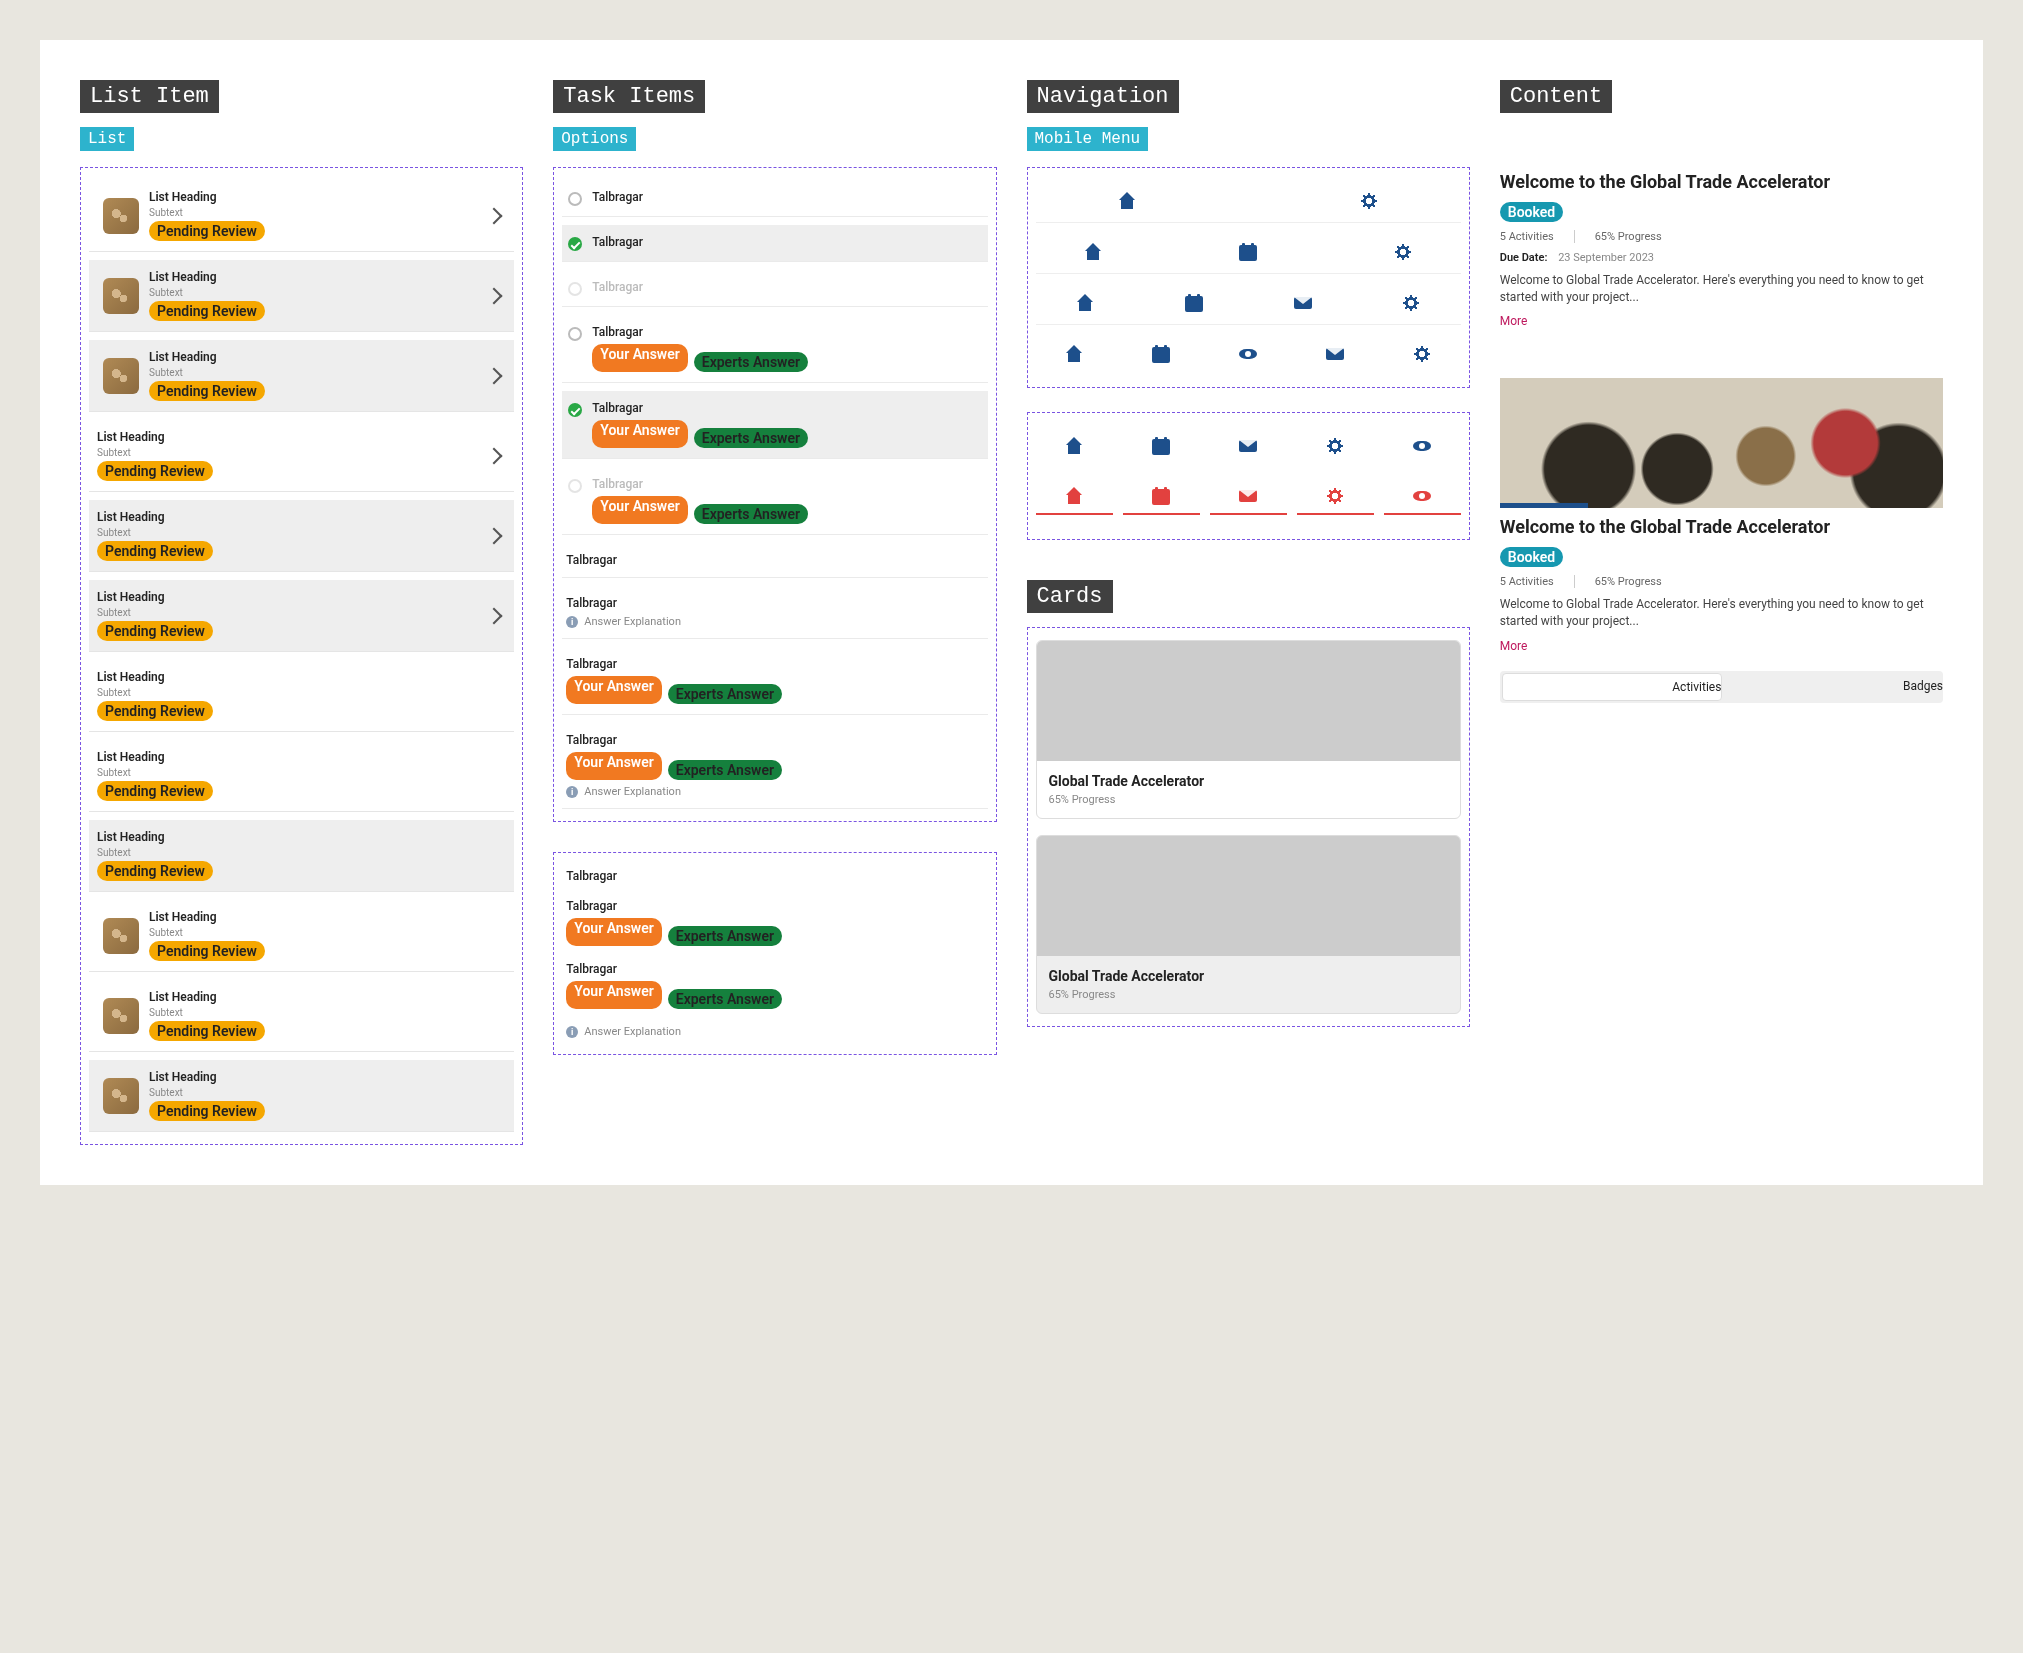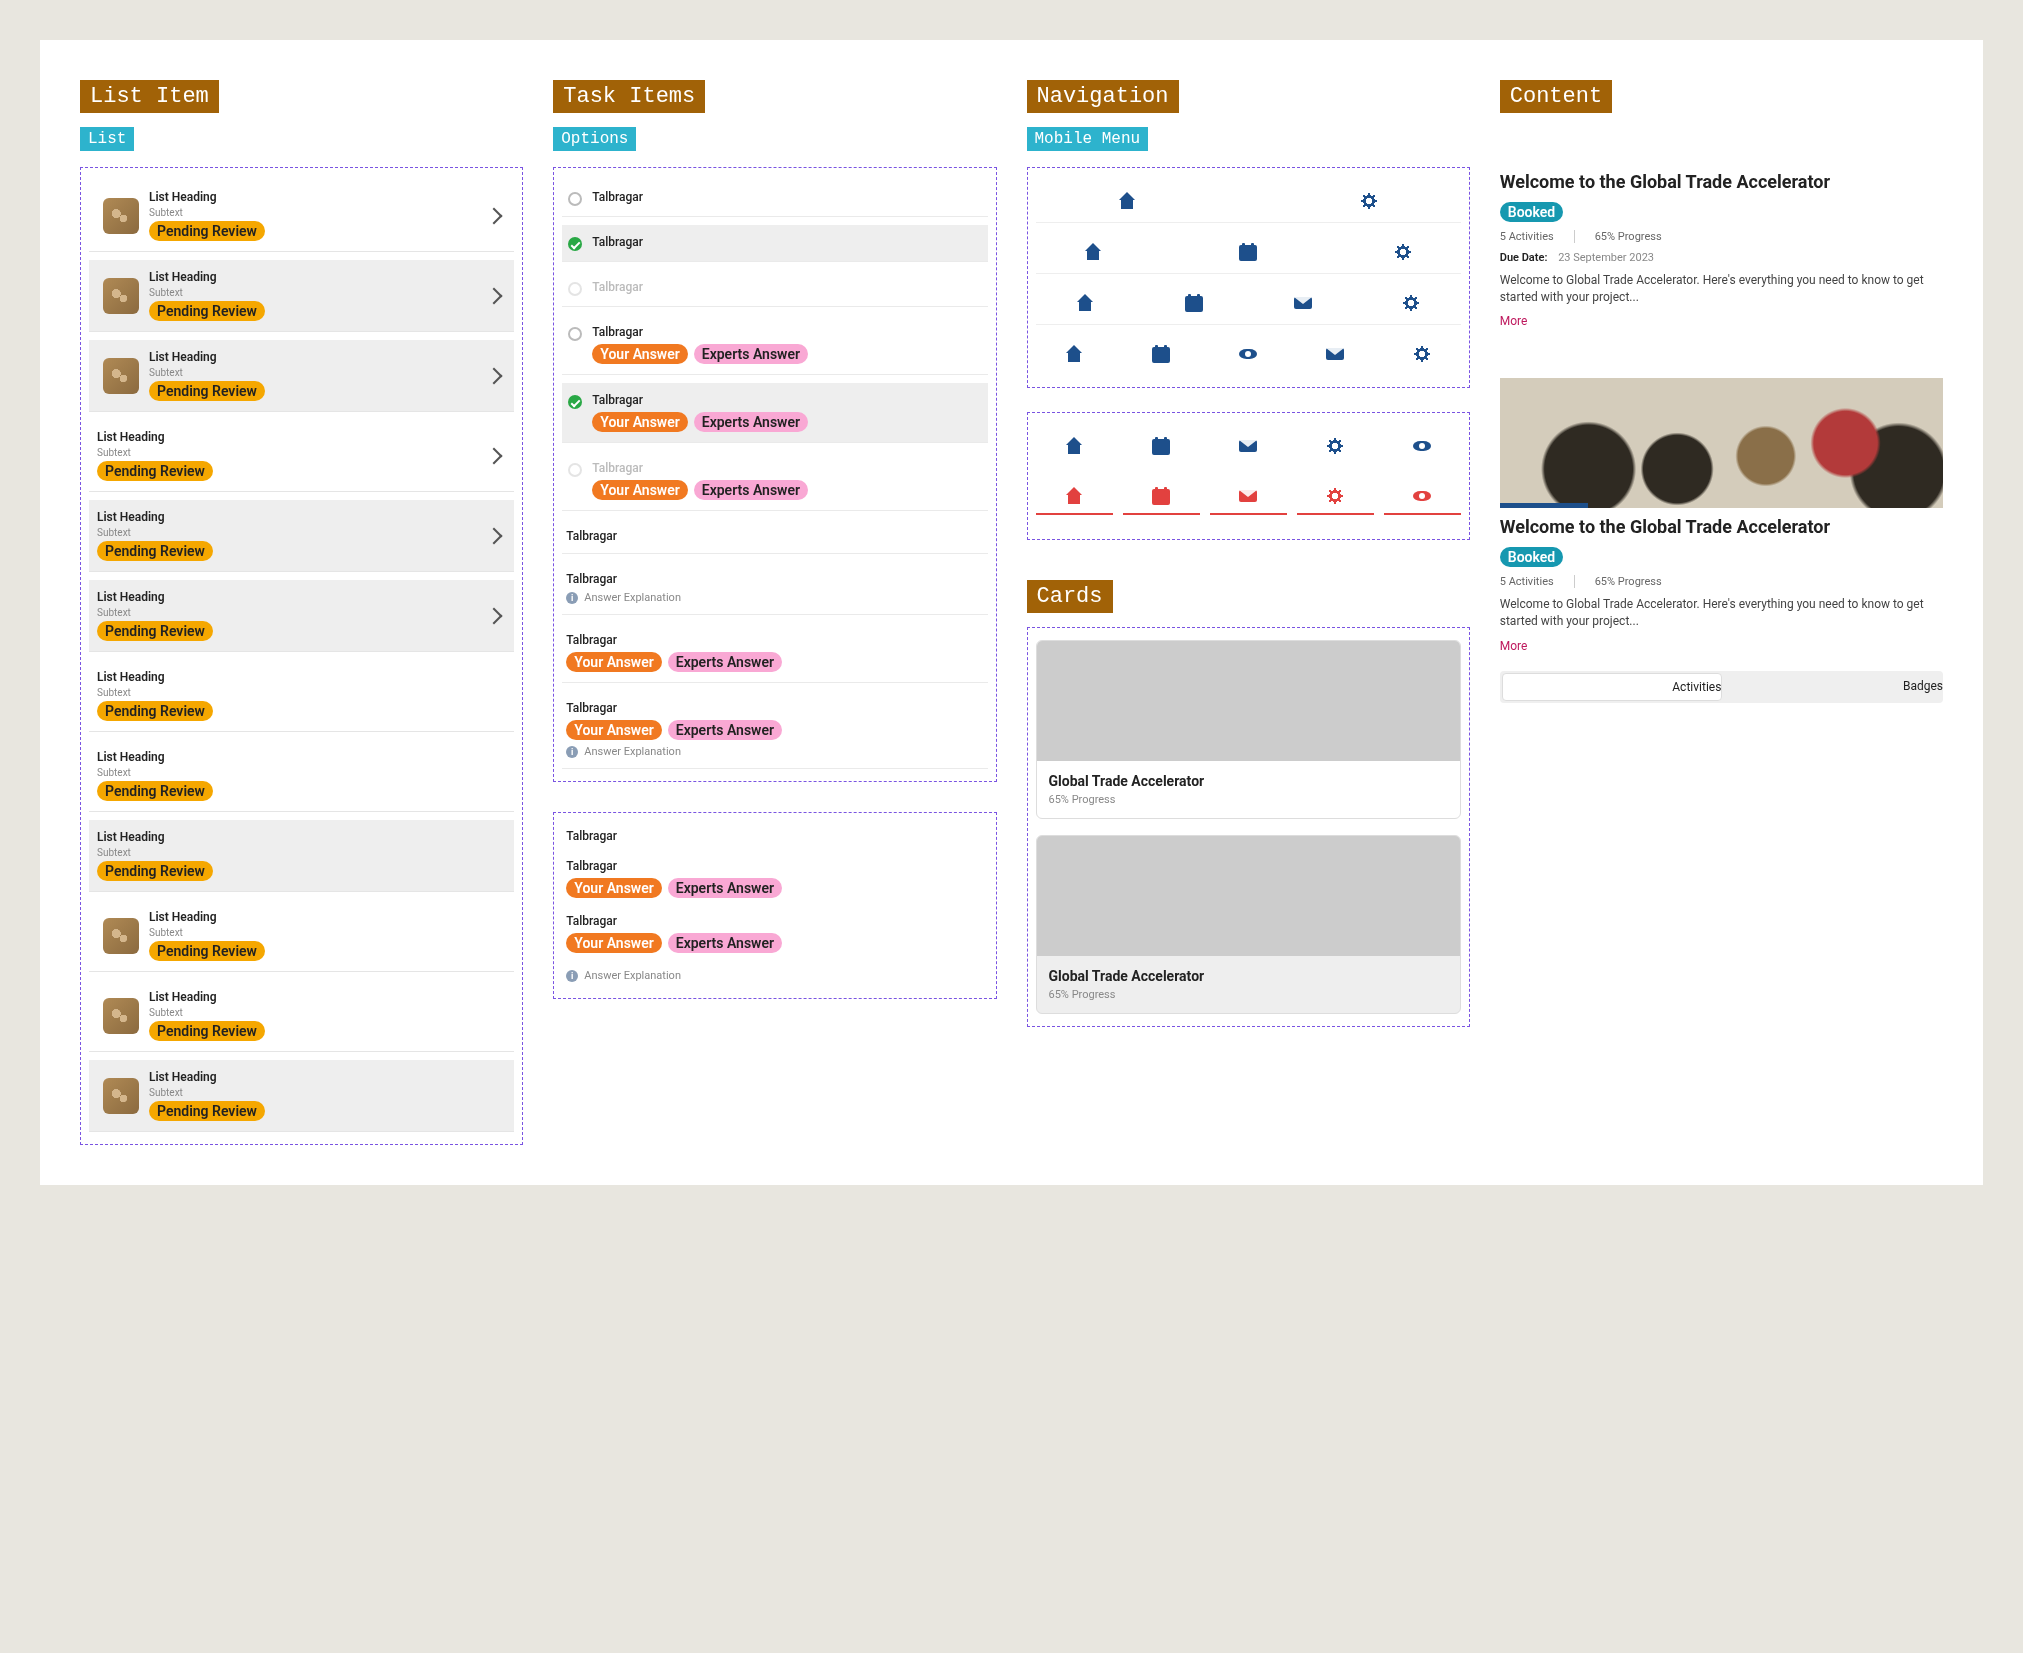"List Item" .section-label { background: #a16207 -> #404040 }
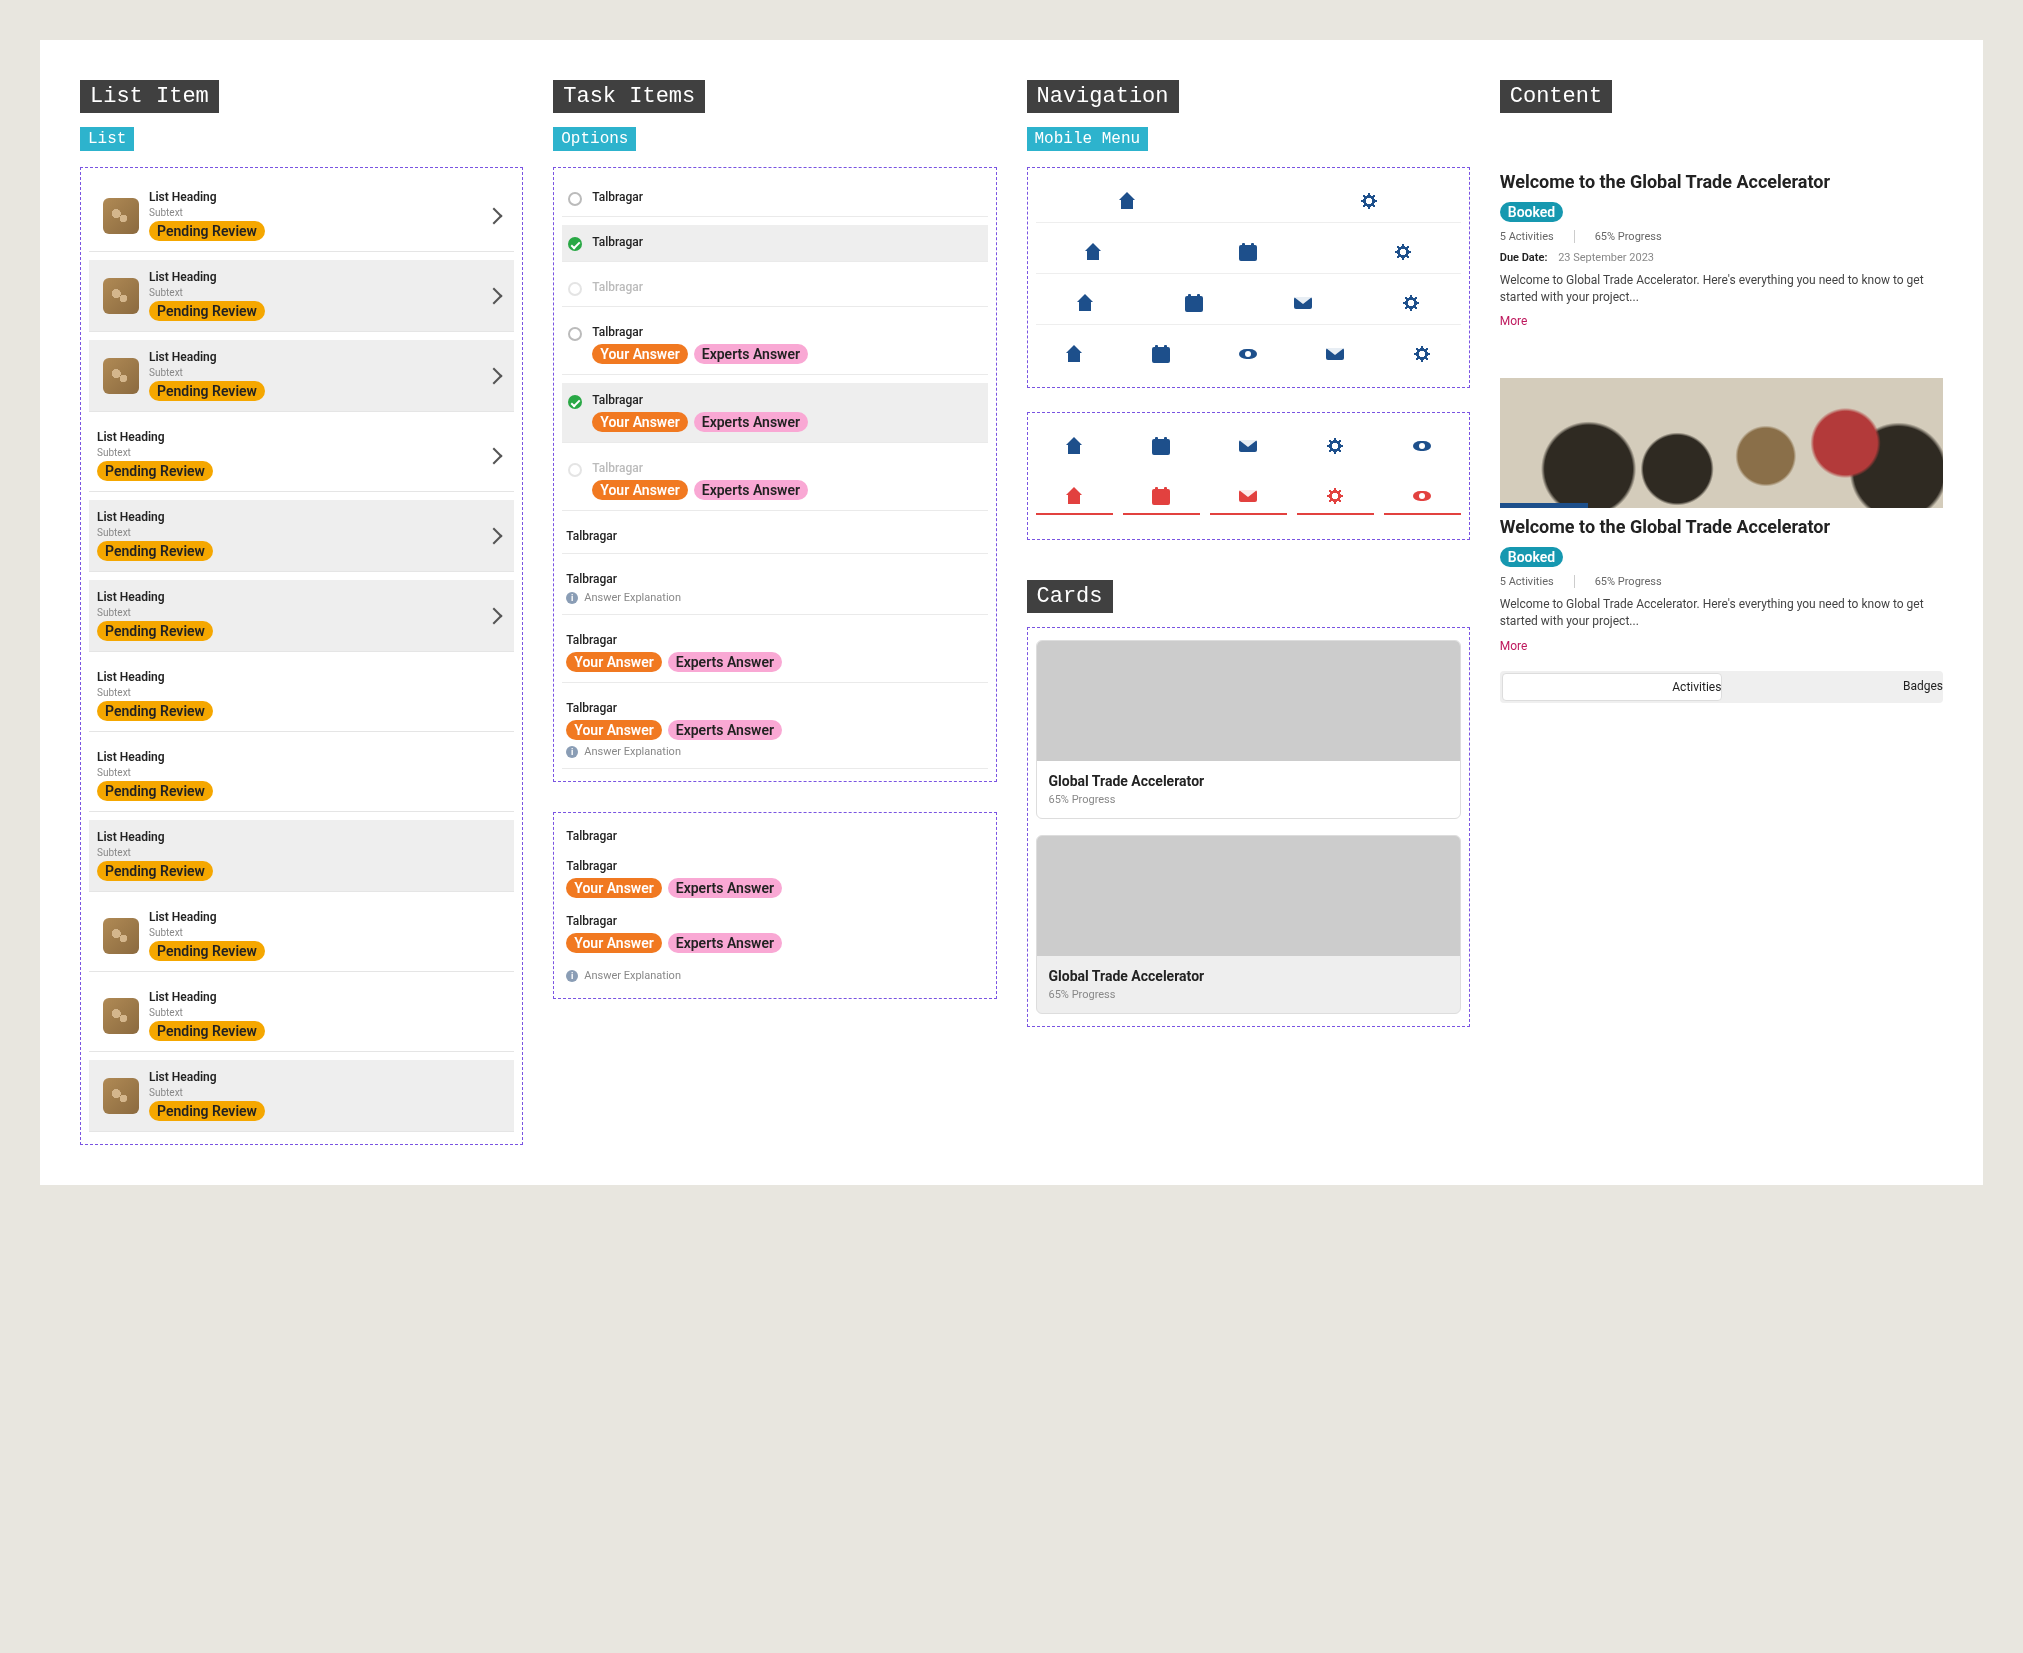"Experts Answer" .badge.yellow { background: #f9a8d4 -> #15803d; margin-top: none -> 8px }
